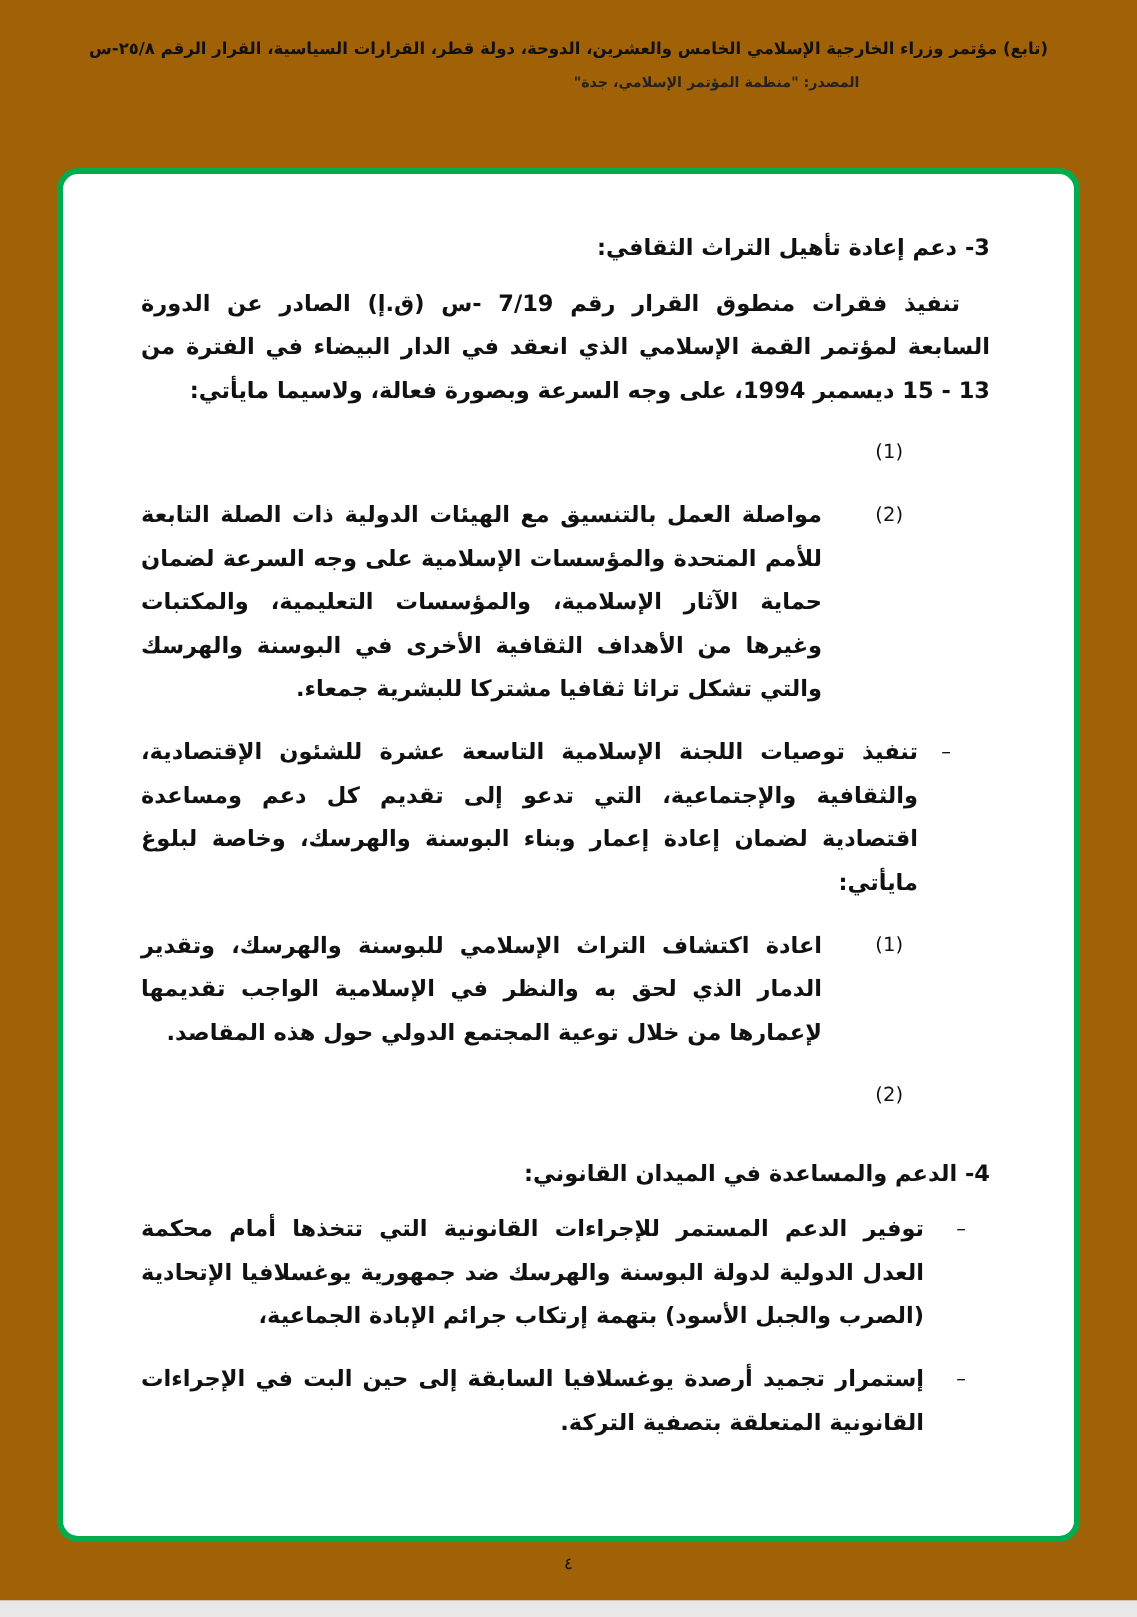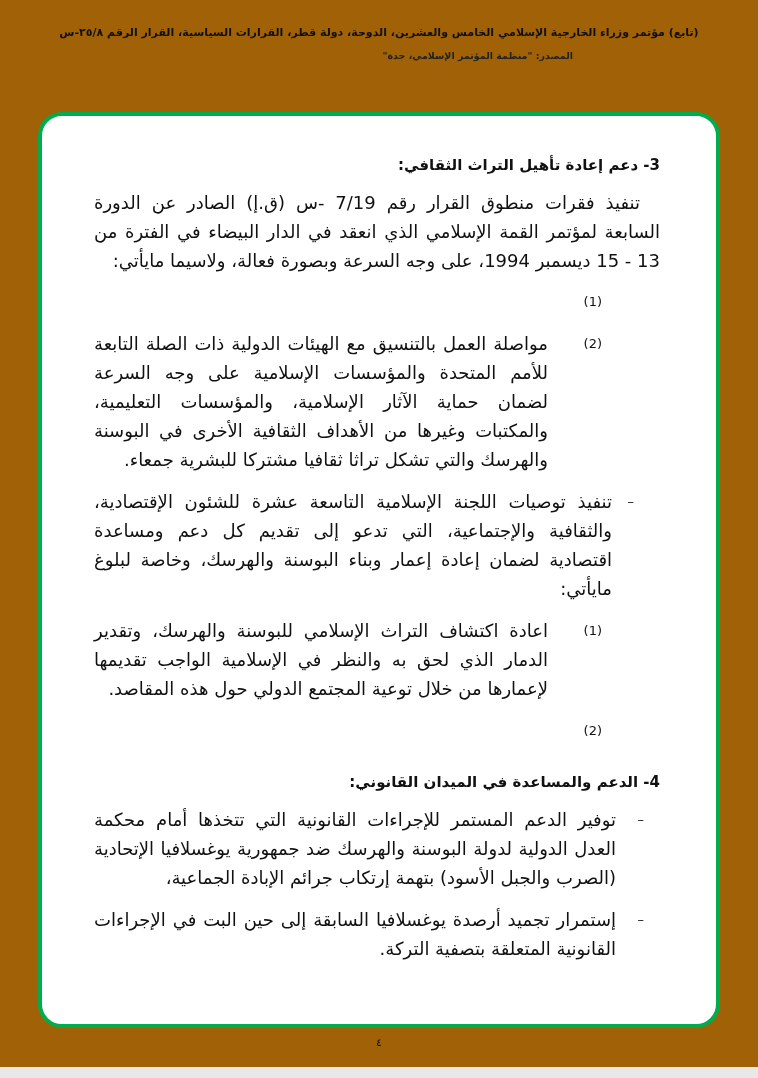"3- دعم إعادة تأهيل التراث" .frame { border-radius: 24px -> 14px }
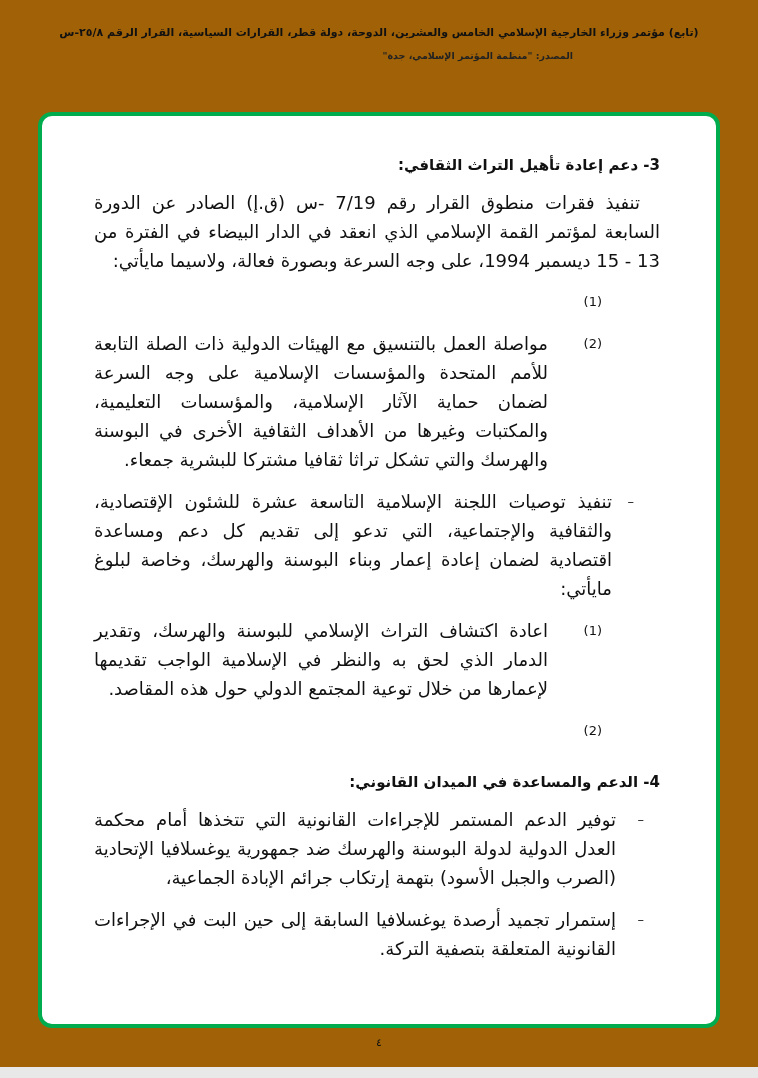"تنفيذ فقرات منطوق القرار رقم" .para, .li-text { font-size: 18px -> 15px; font-weight: none -> bold }
